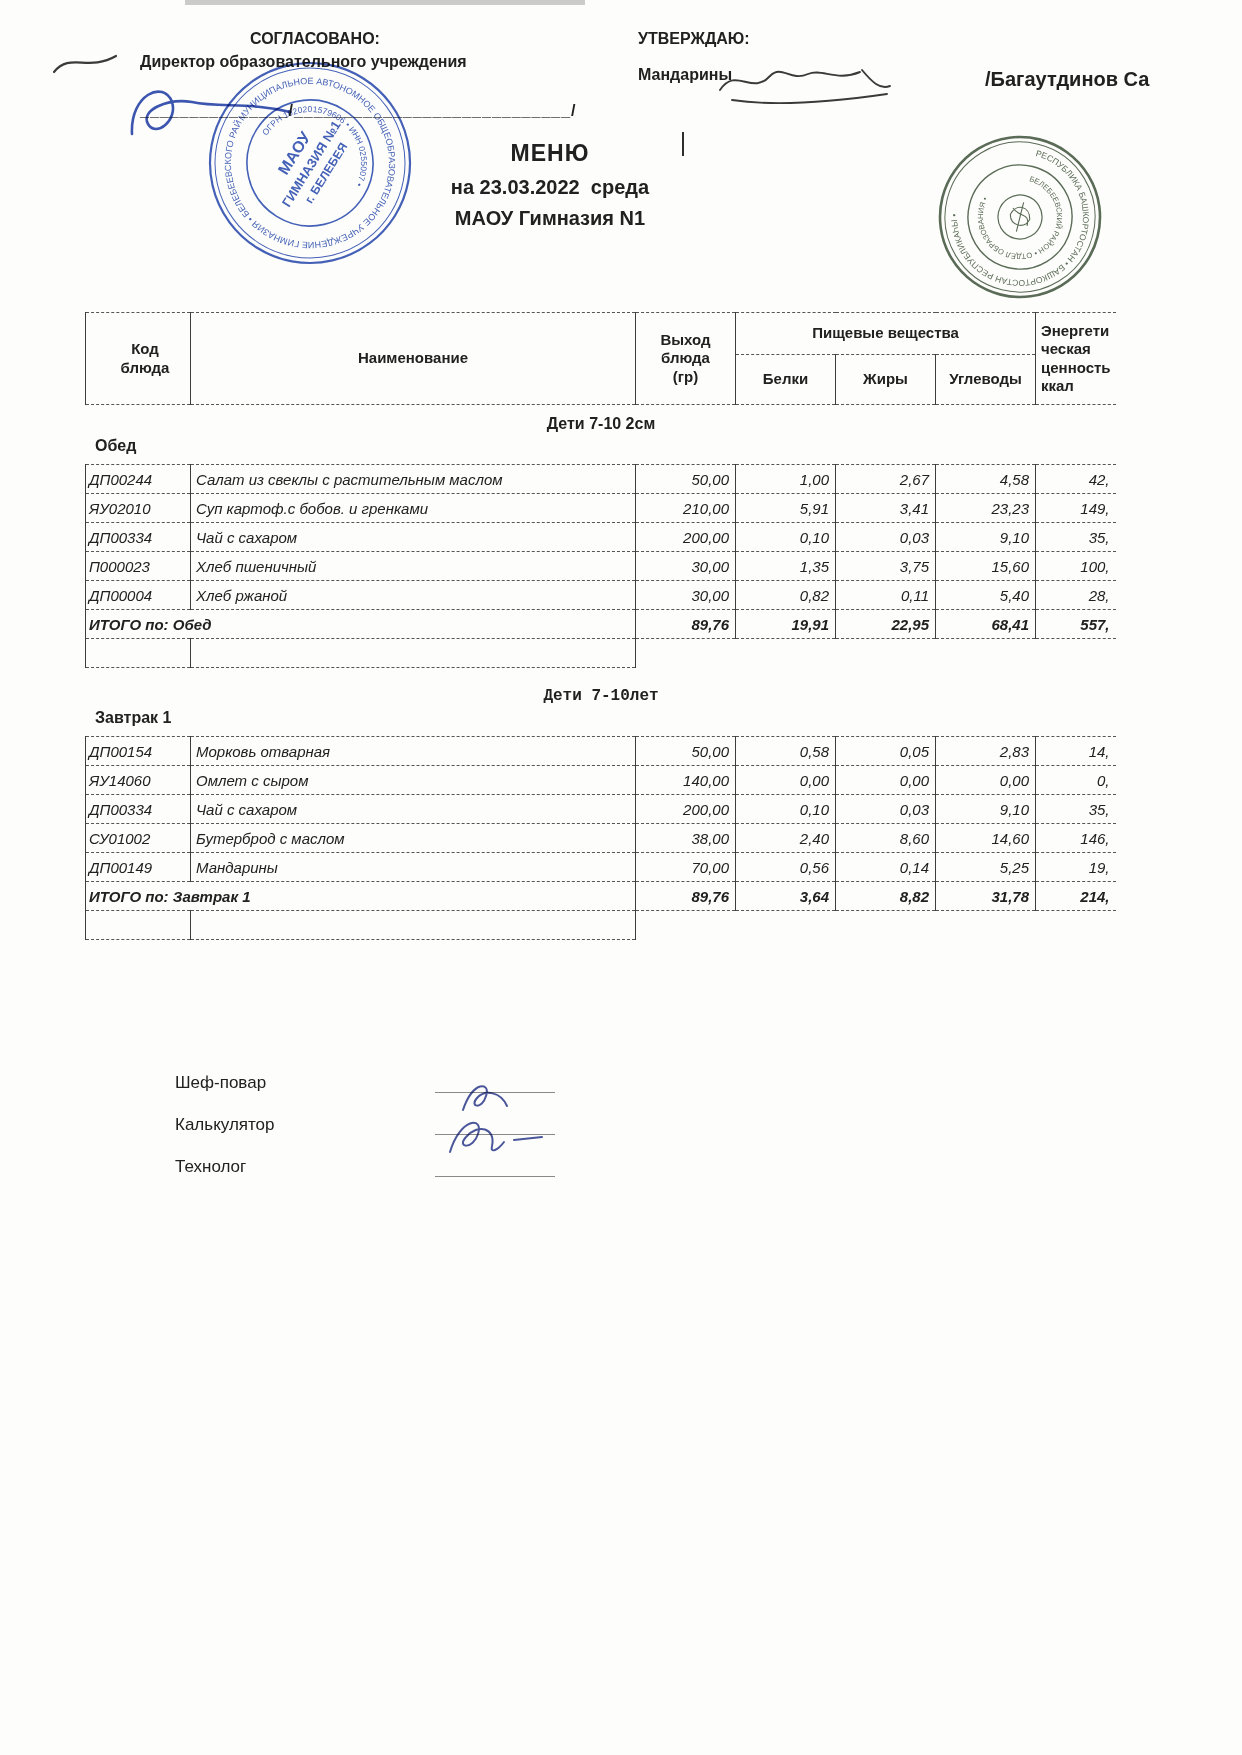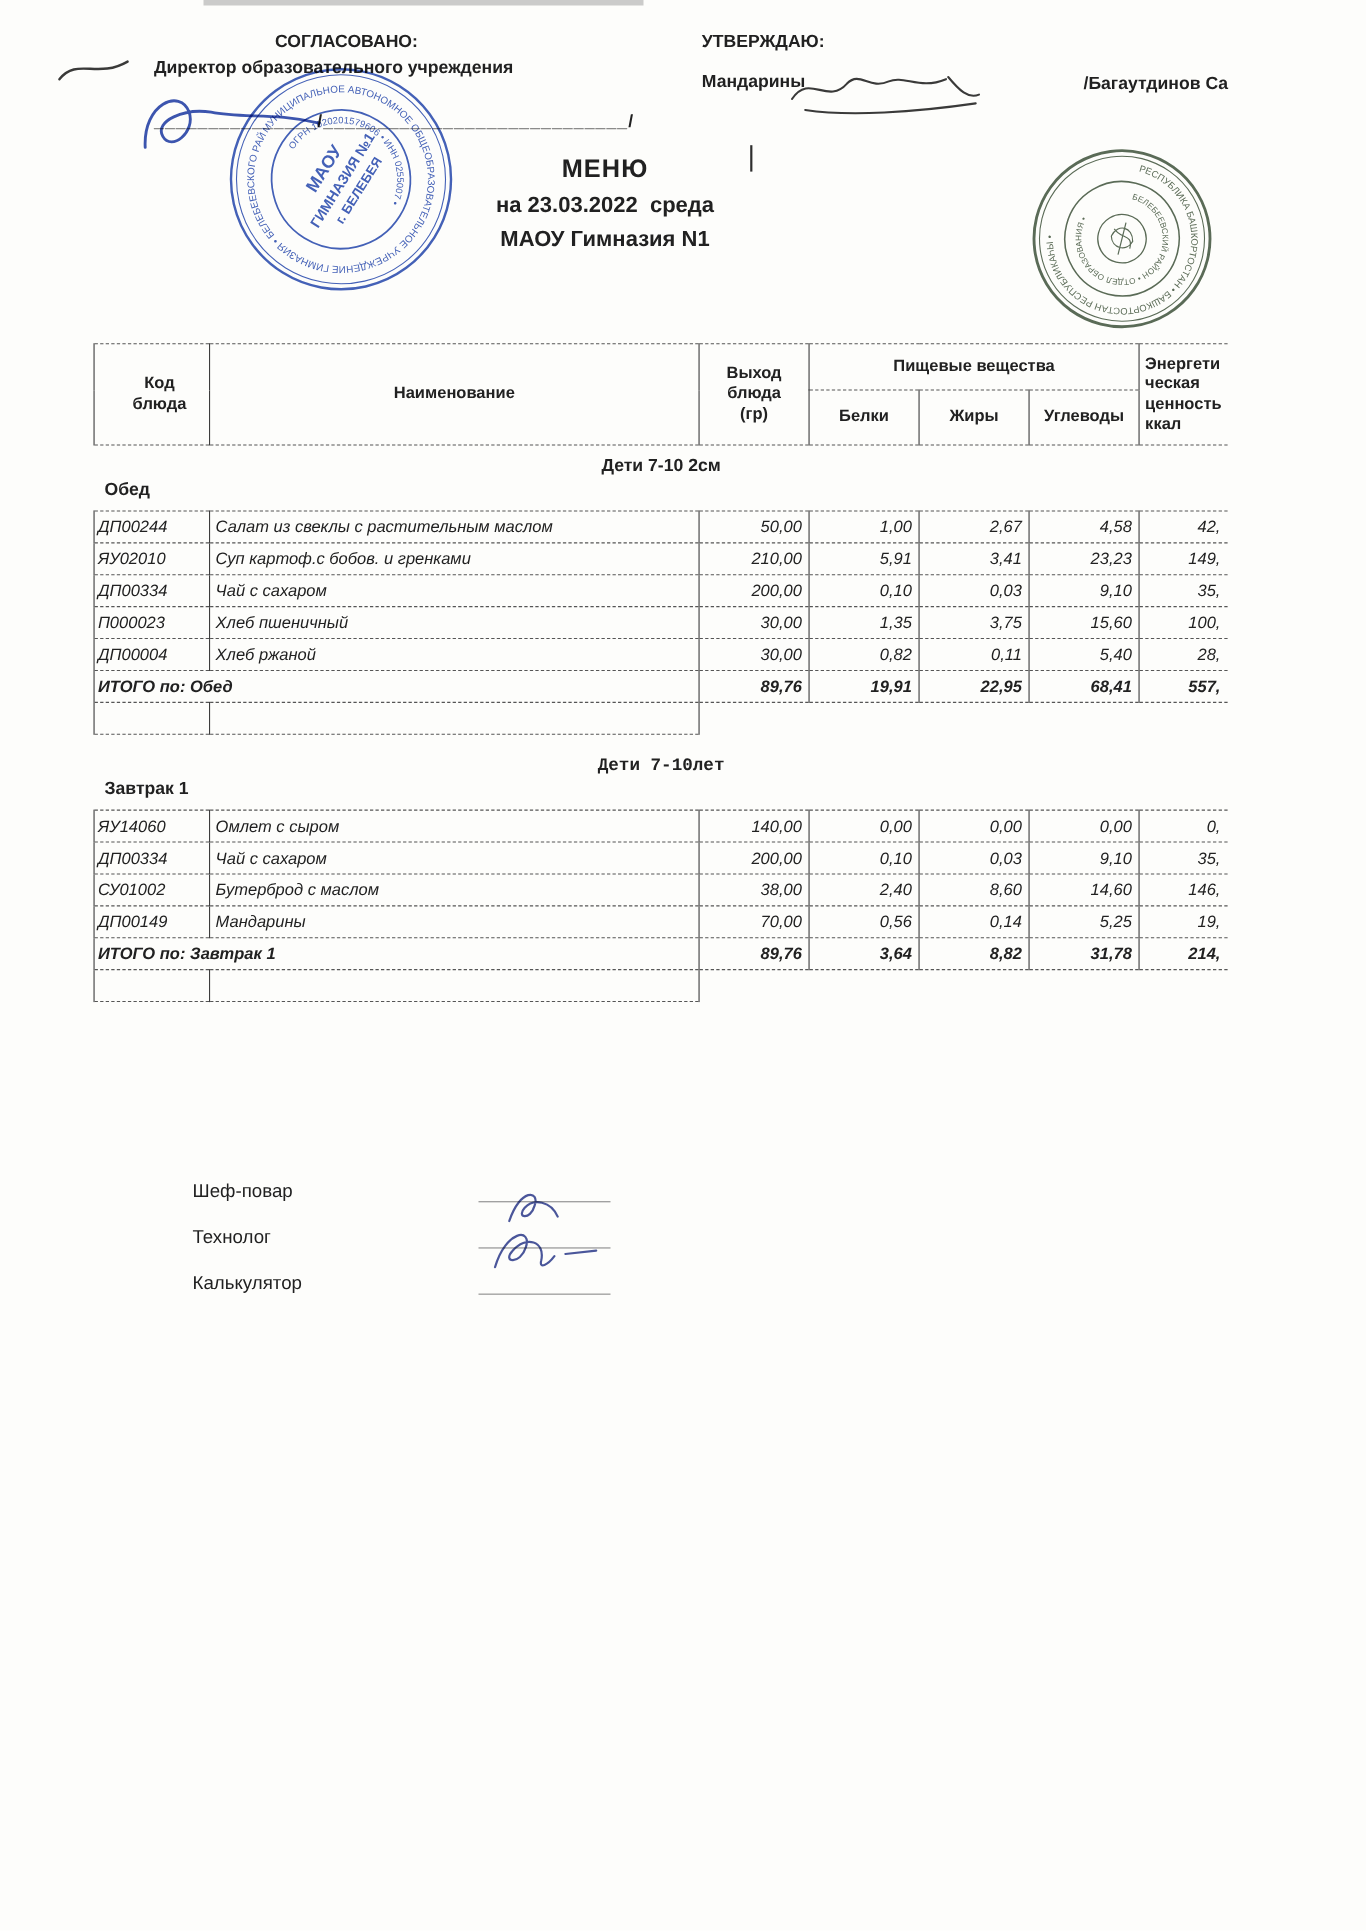"/Багаутдинов Са" .approve-name { font-size: 16px -> 20px }
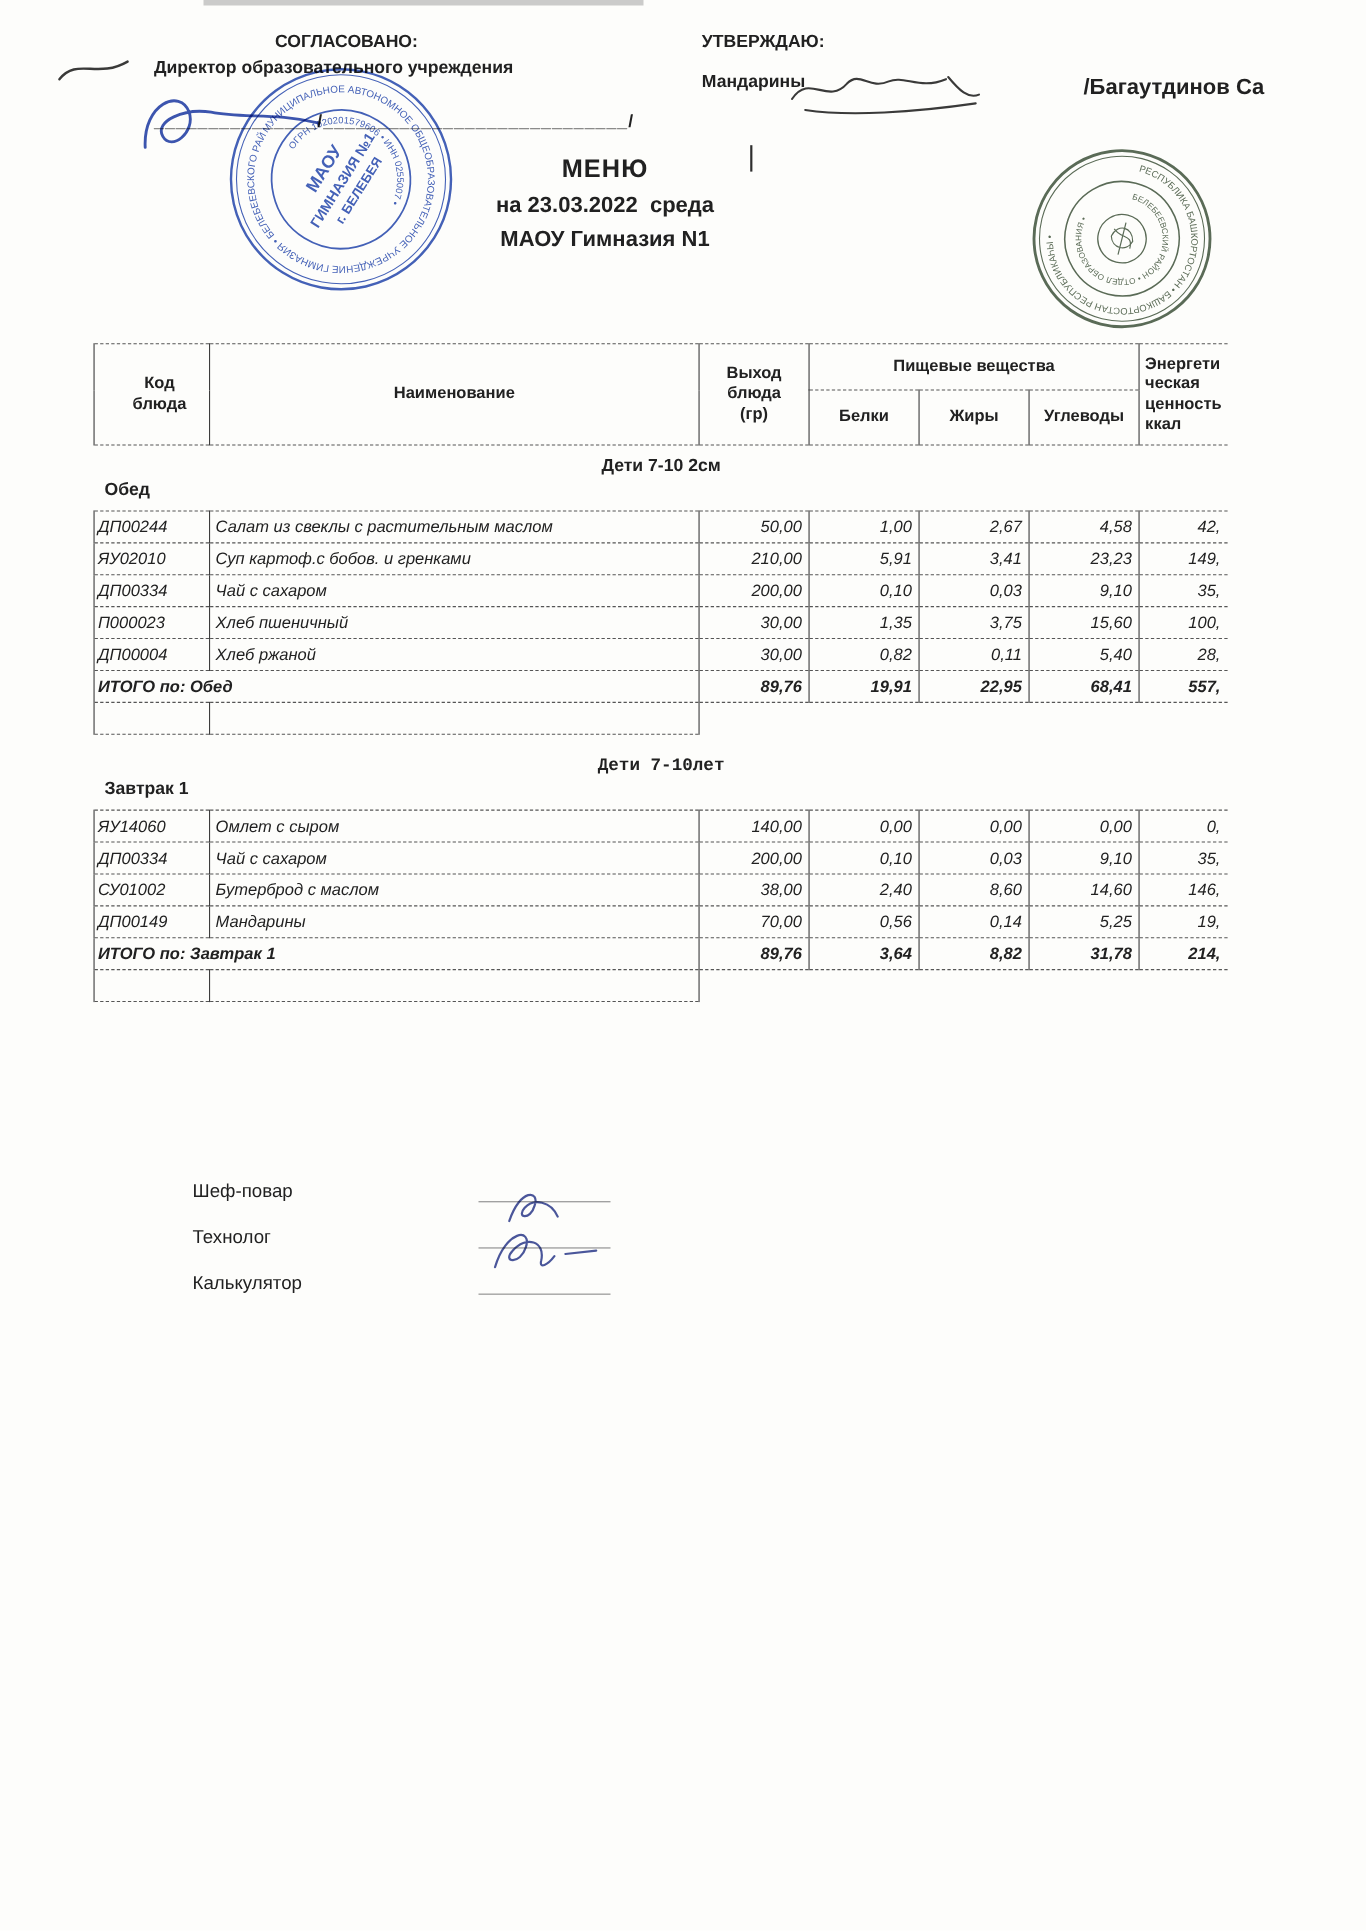"ДП00154" tr.data-row { html: none -> <tr> <td>ДП00154</td> <td>Морковь отварная</td> <td>50,00</td> <td>0,58</td> <td>0,05</td> <td>2,83</td> <td>14,</td> </tr> }
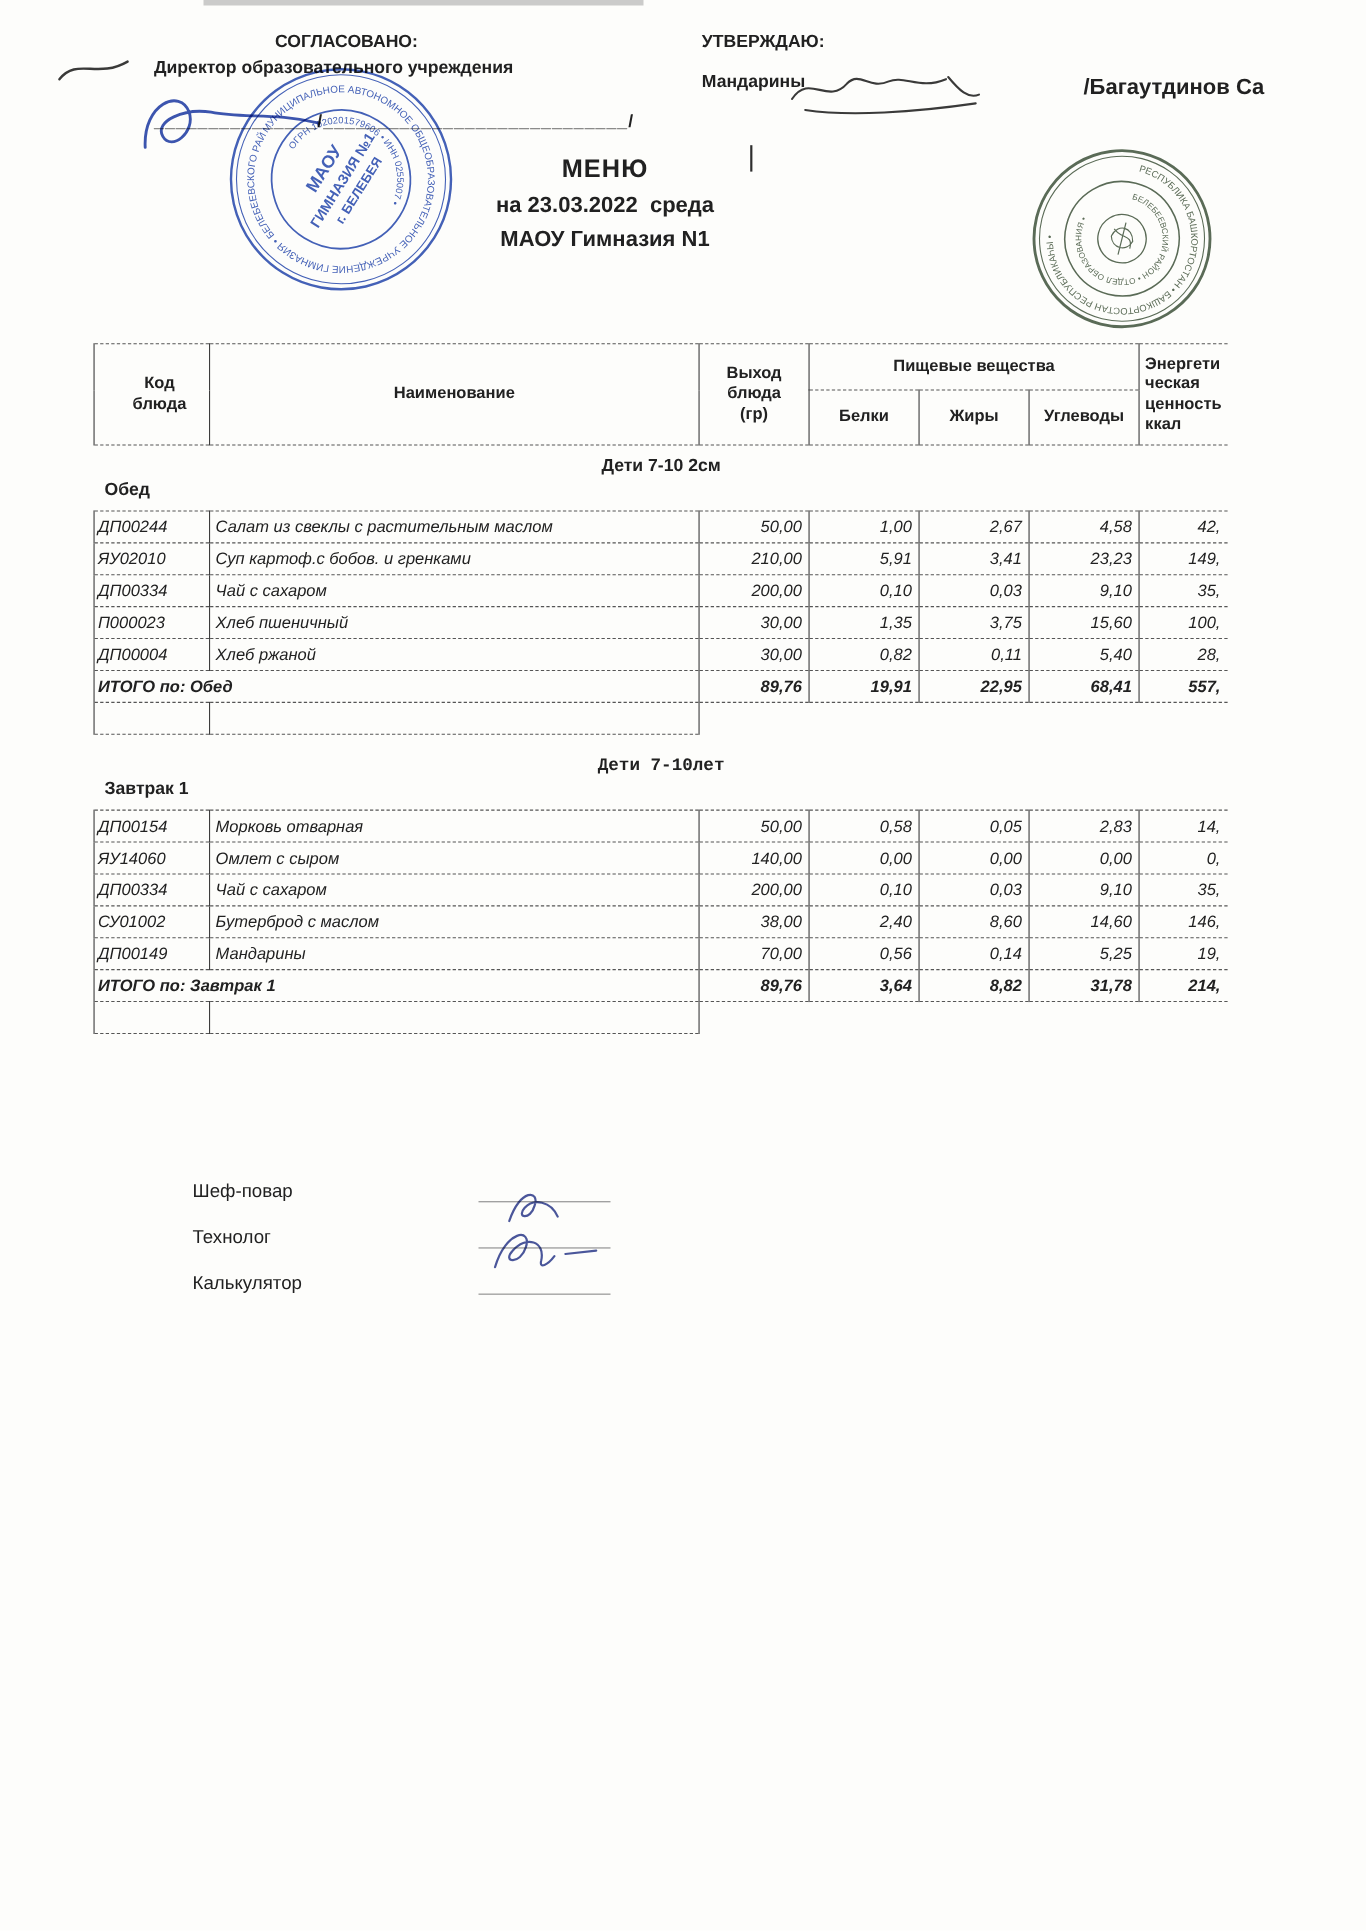"Технолог" div.footer-row { order: before "Калькулятор" -> after "Калькулятор" }
